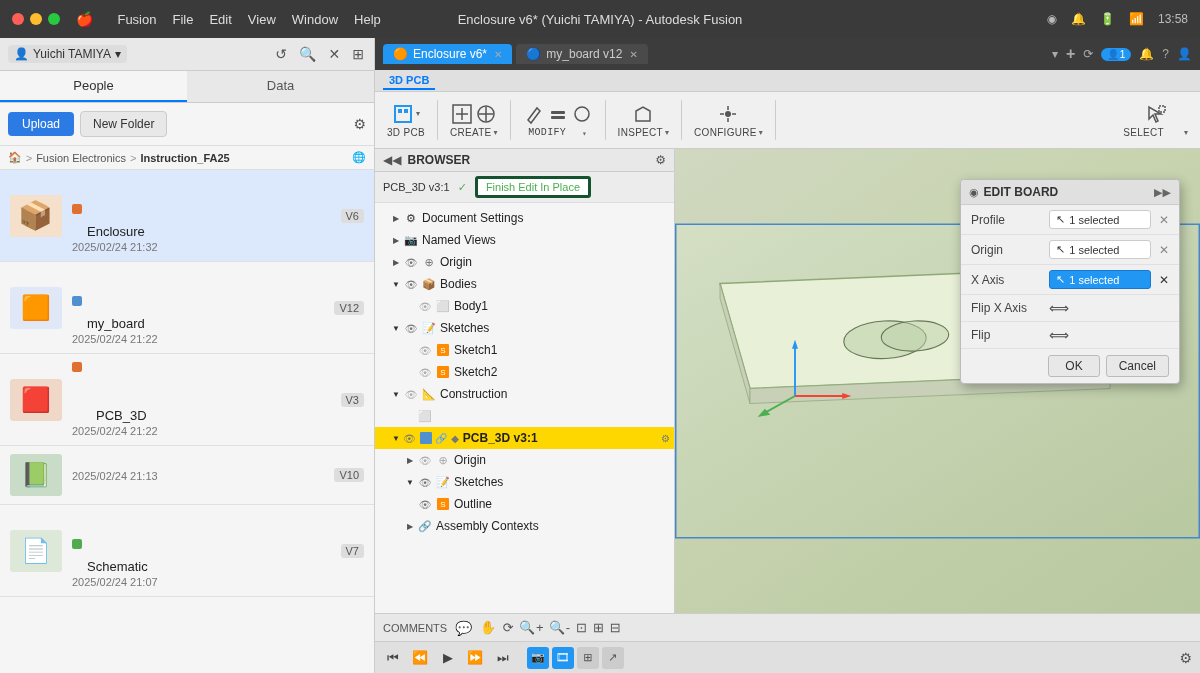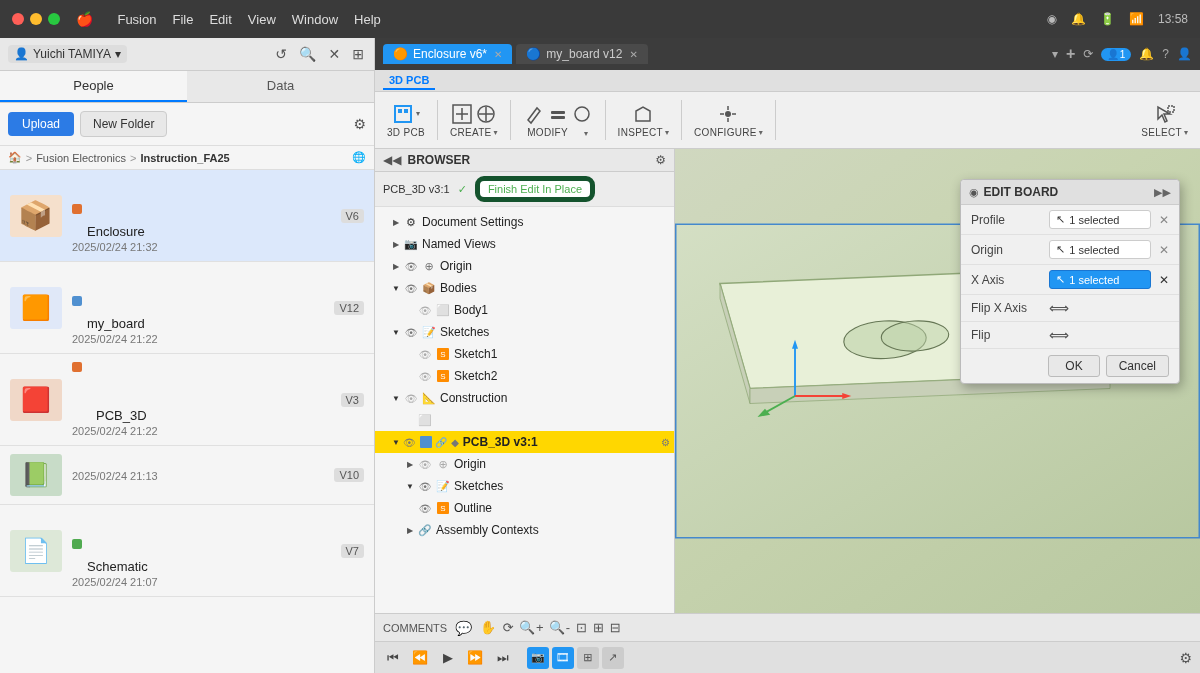"Enclosure v6* (Yuichi TAMIYA) -" div.titlebar-center { html: none -> <div>Enclosure v6* (Yuichi TAMIYA) - Autodesk Fusion</div> }
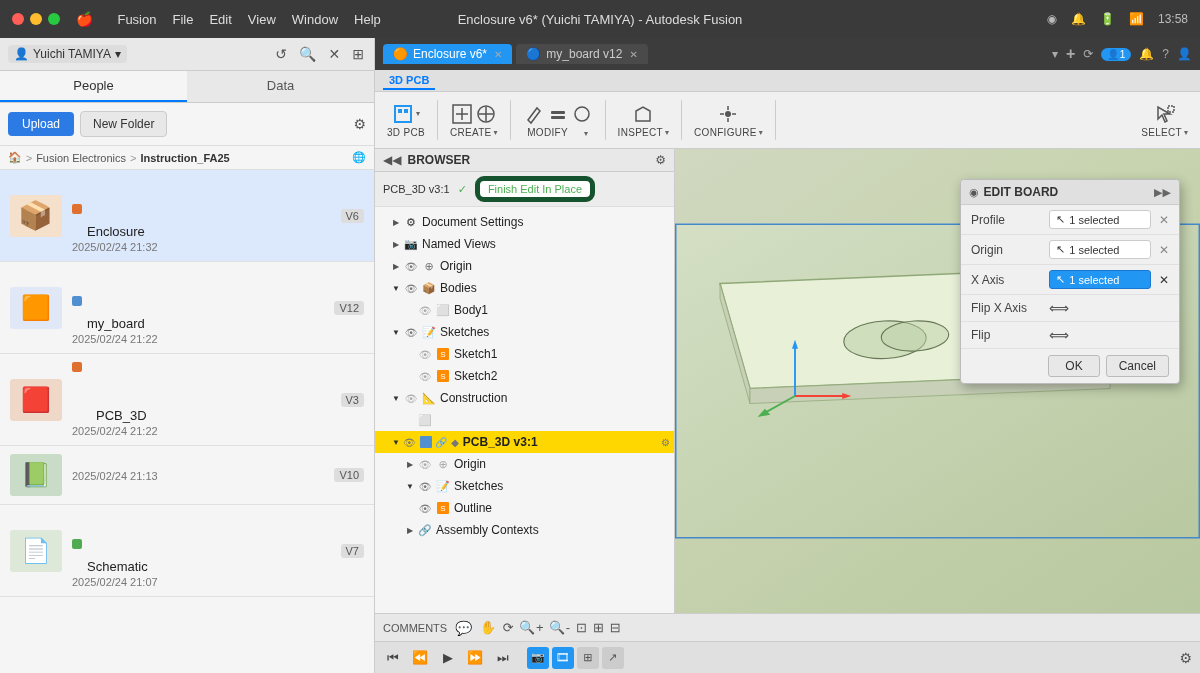"MODIFY" div { font-family: none -> Liberation Mono, monospace }
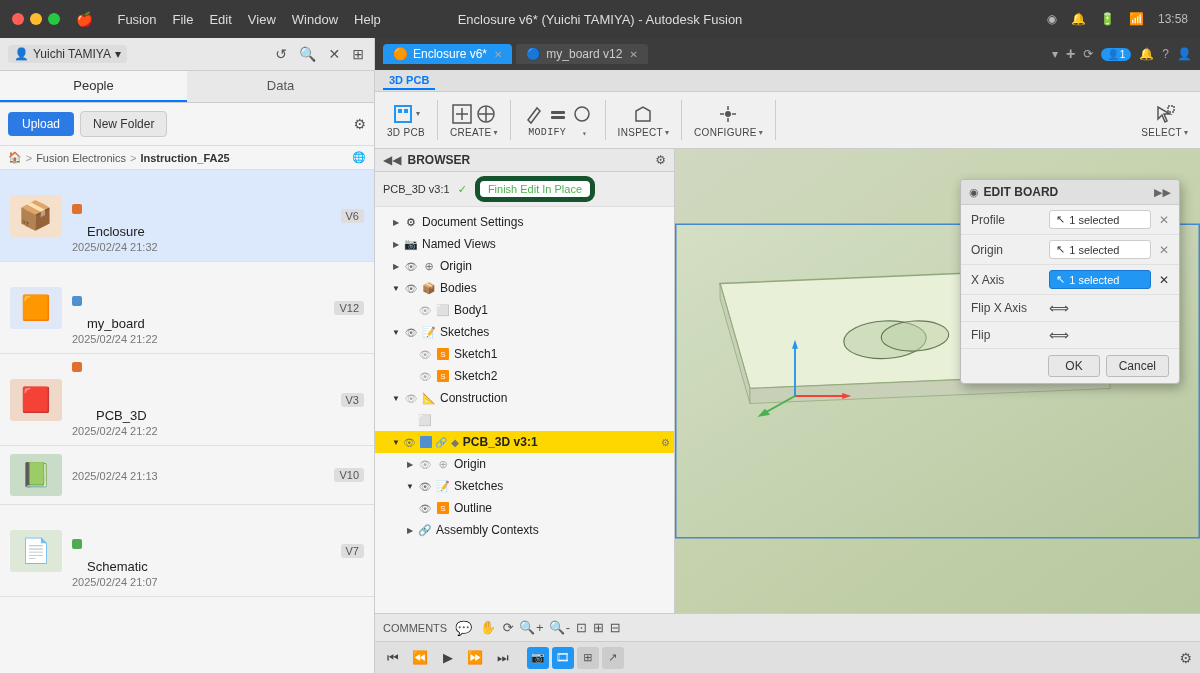"SELECT" div { gap: 2px -> 20px }
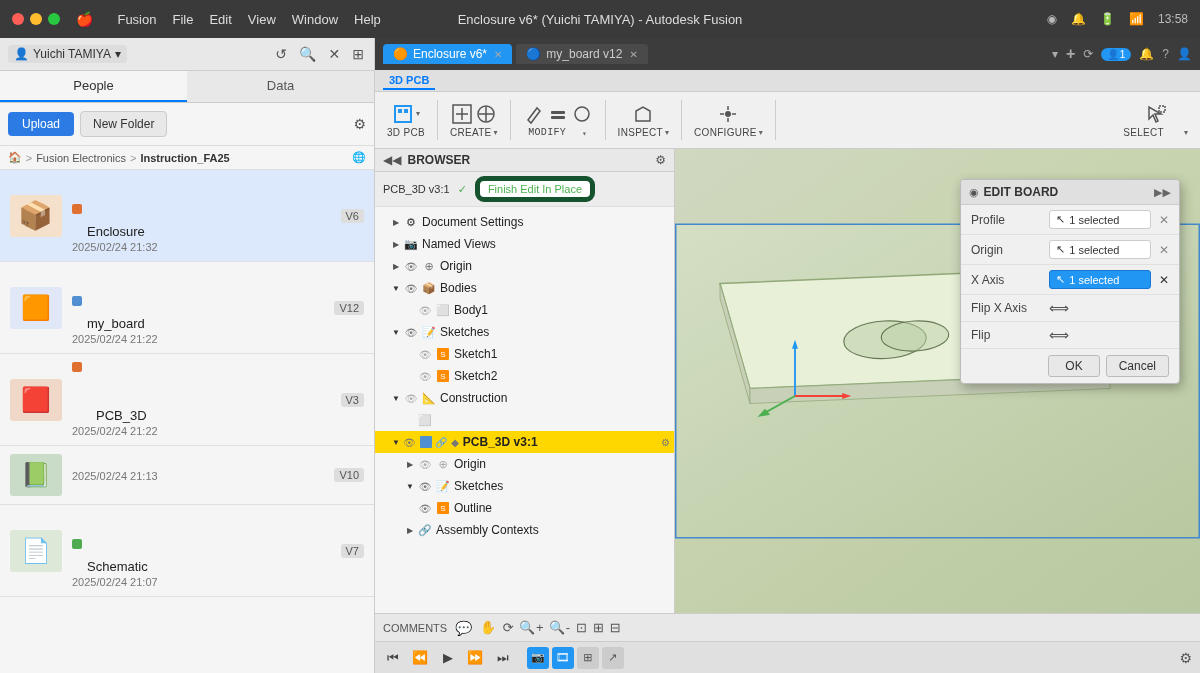"Finish Edit In Place" .finish-btn { border: 5px solid #14532d -> 3px solid #14532d; border-radius: 9px -> 3px }
